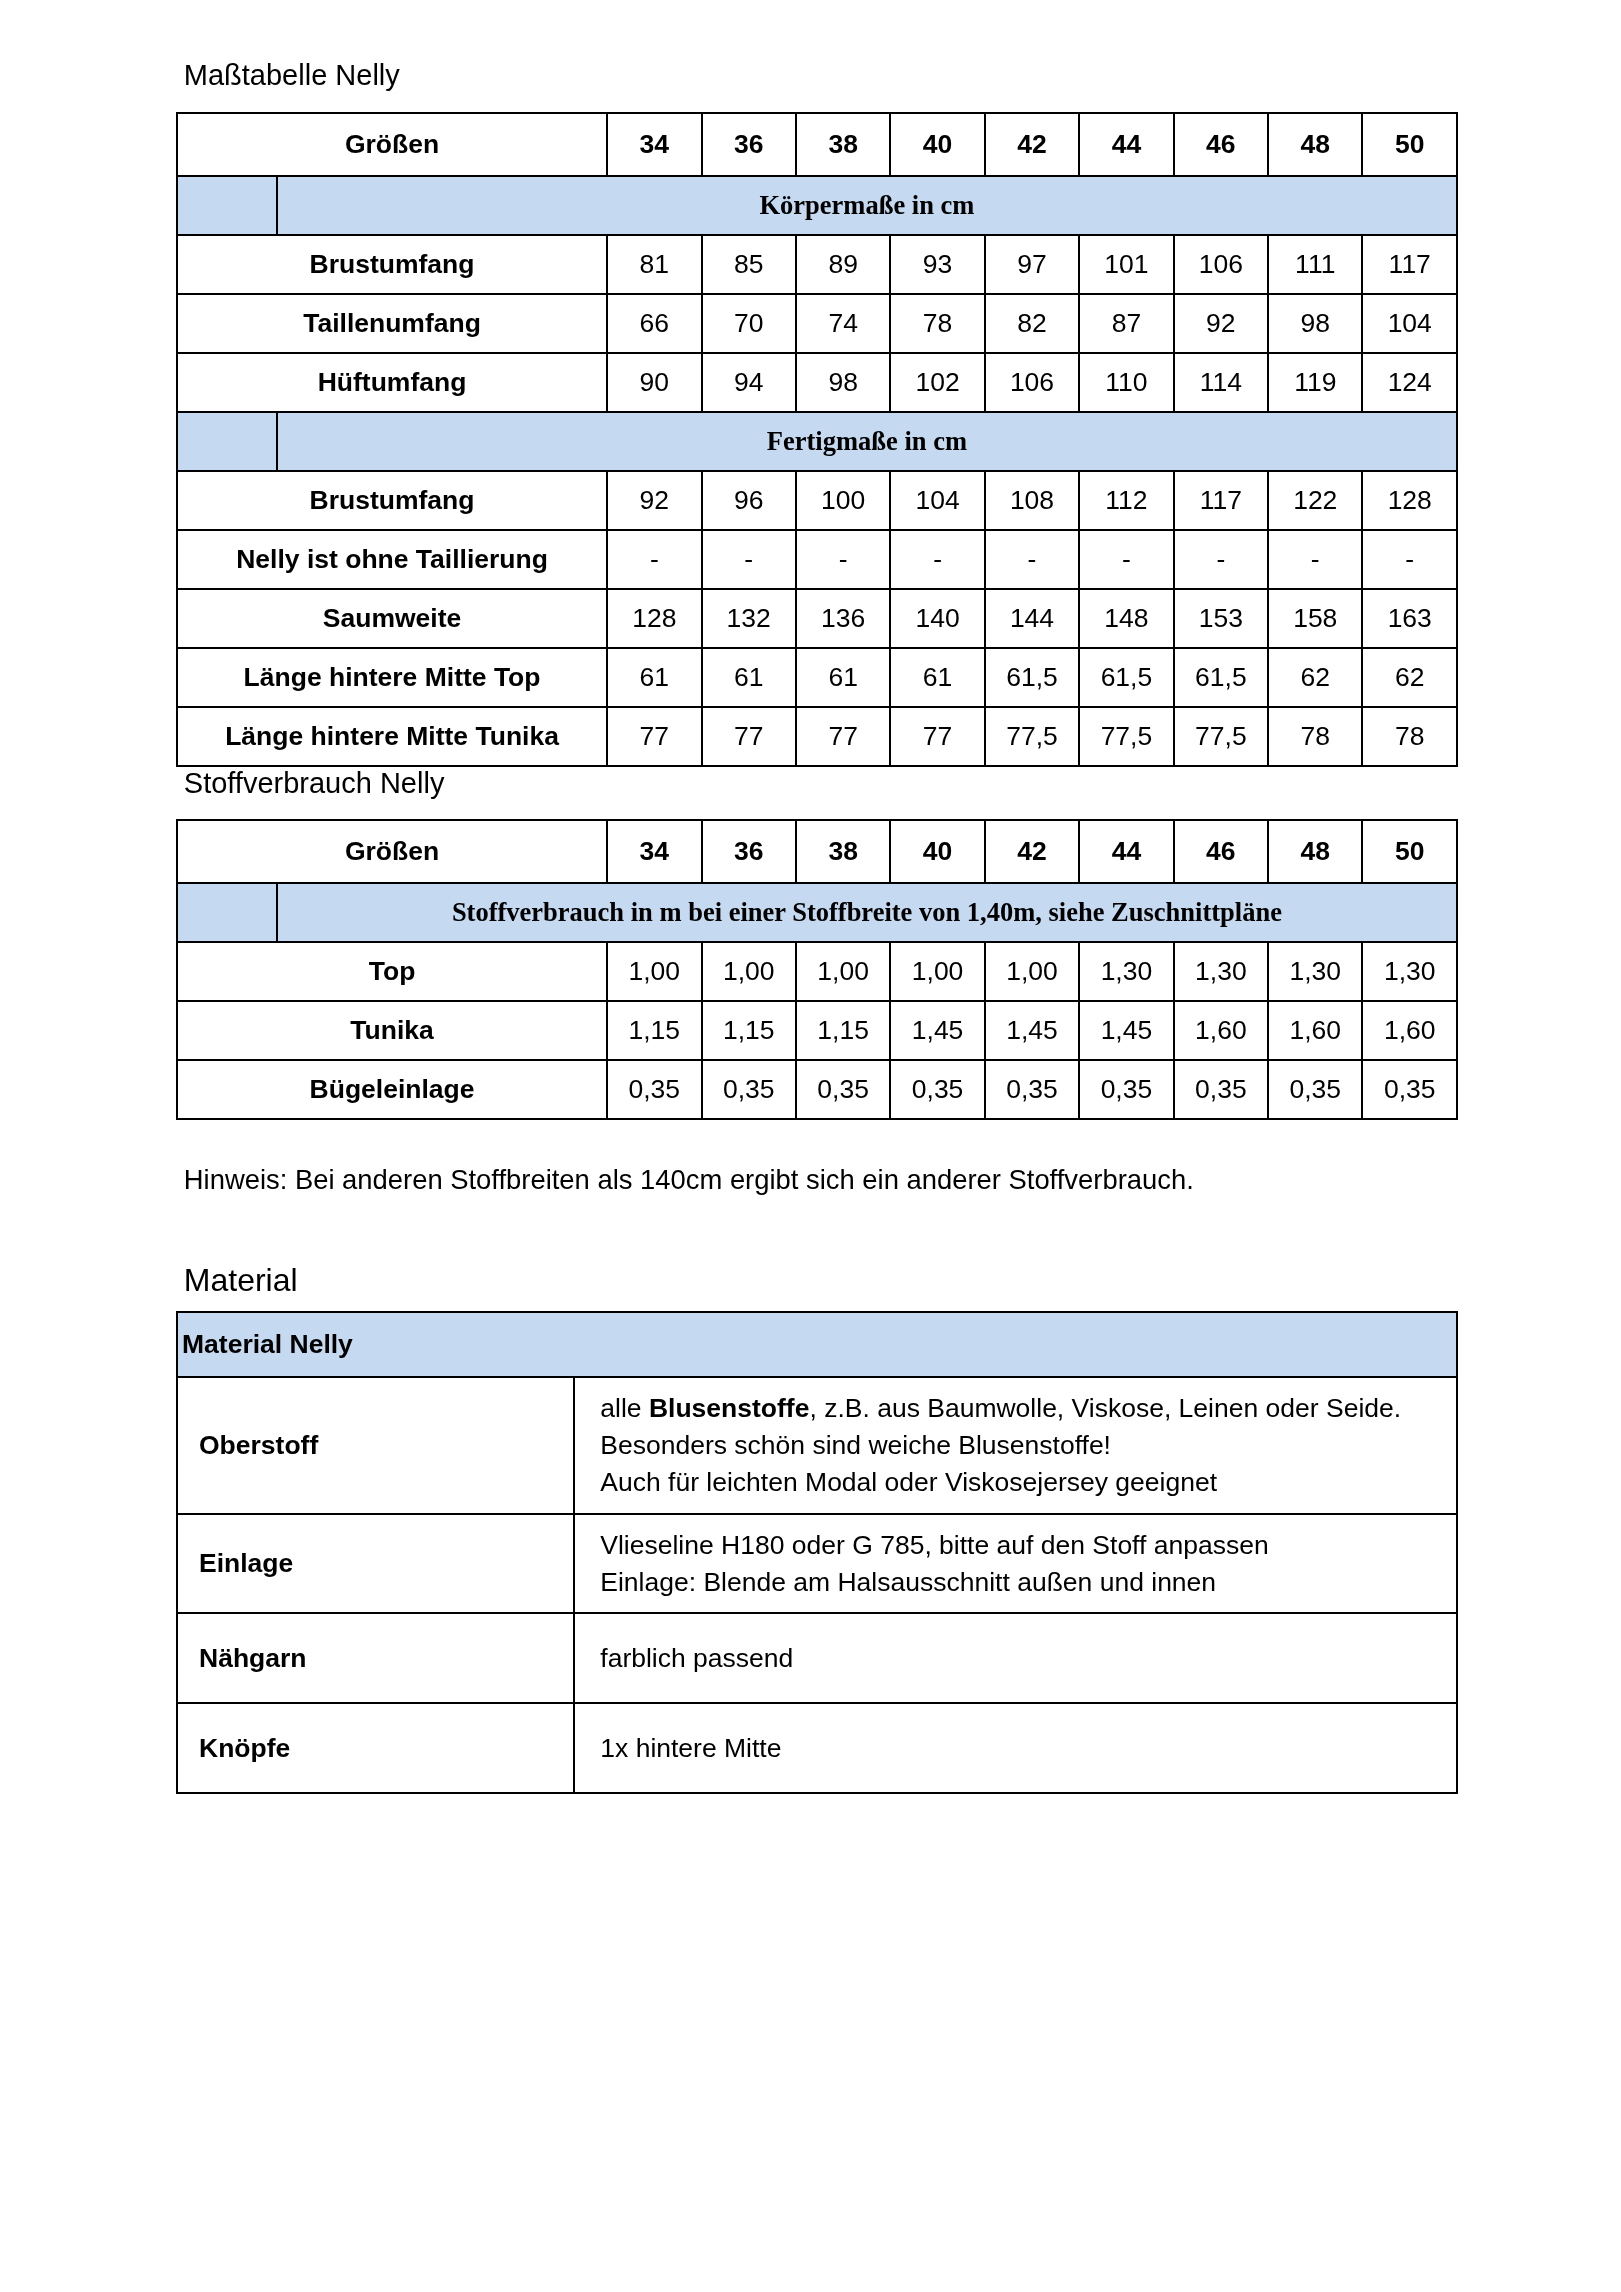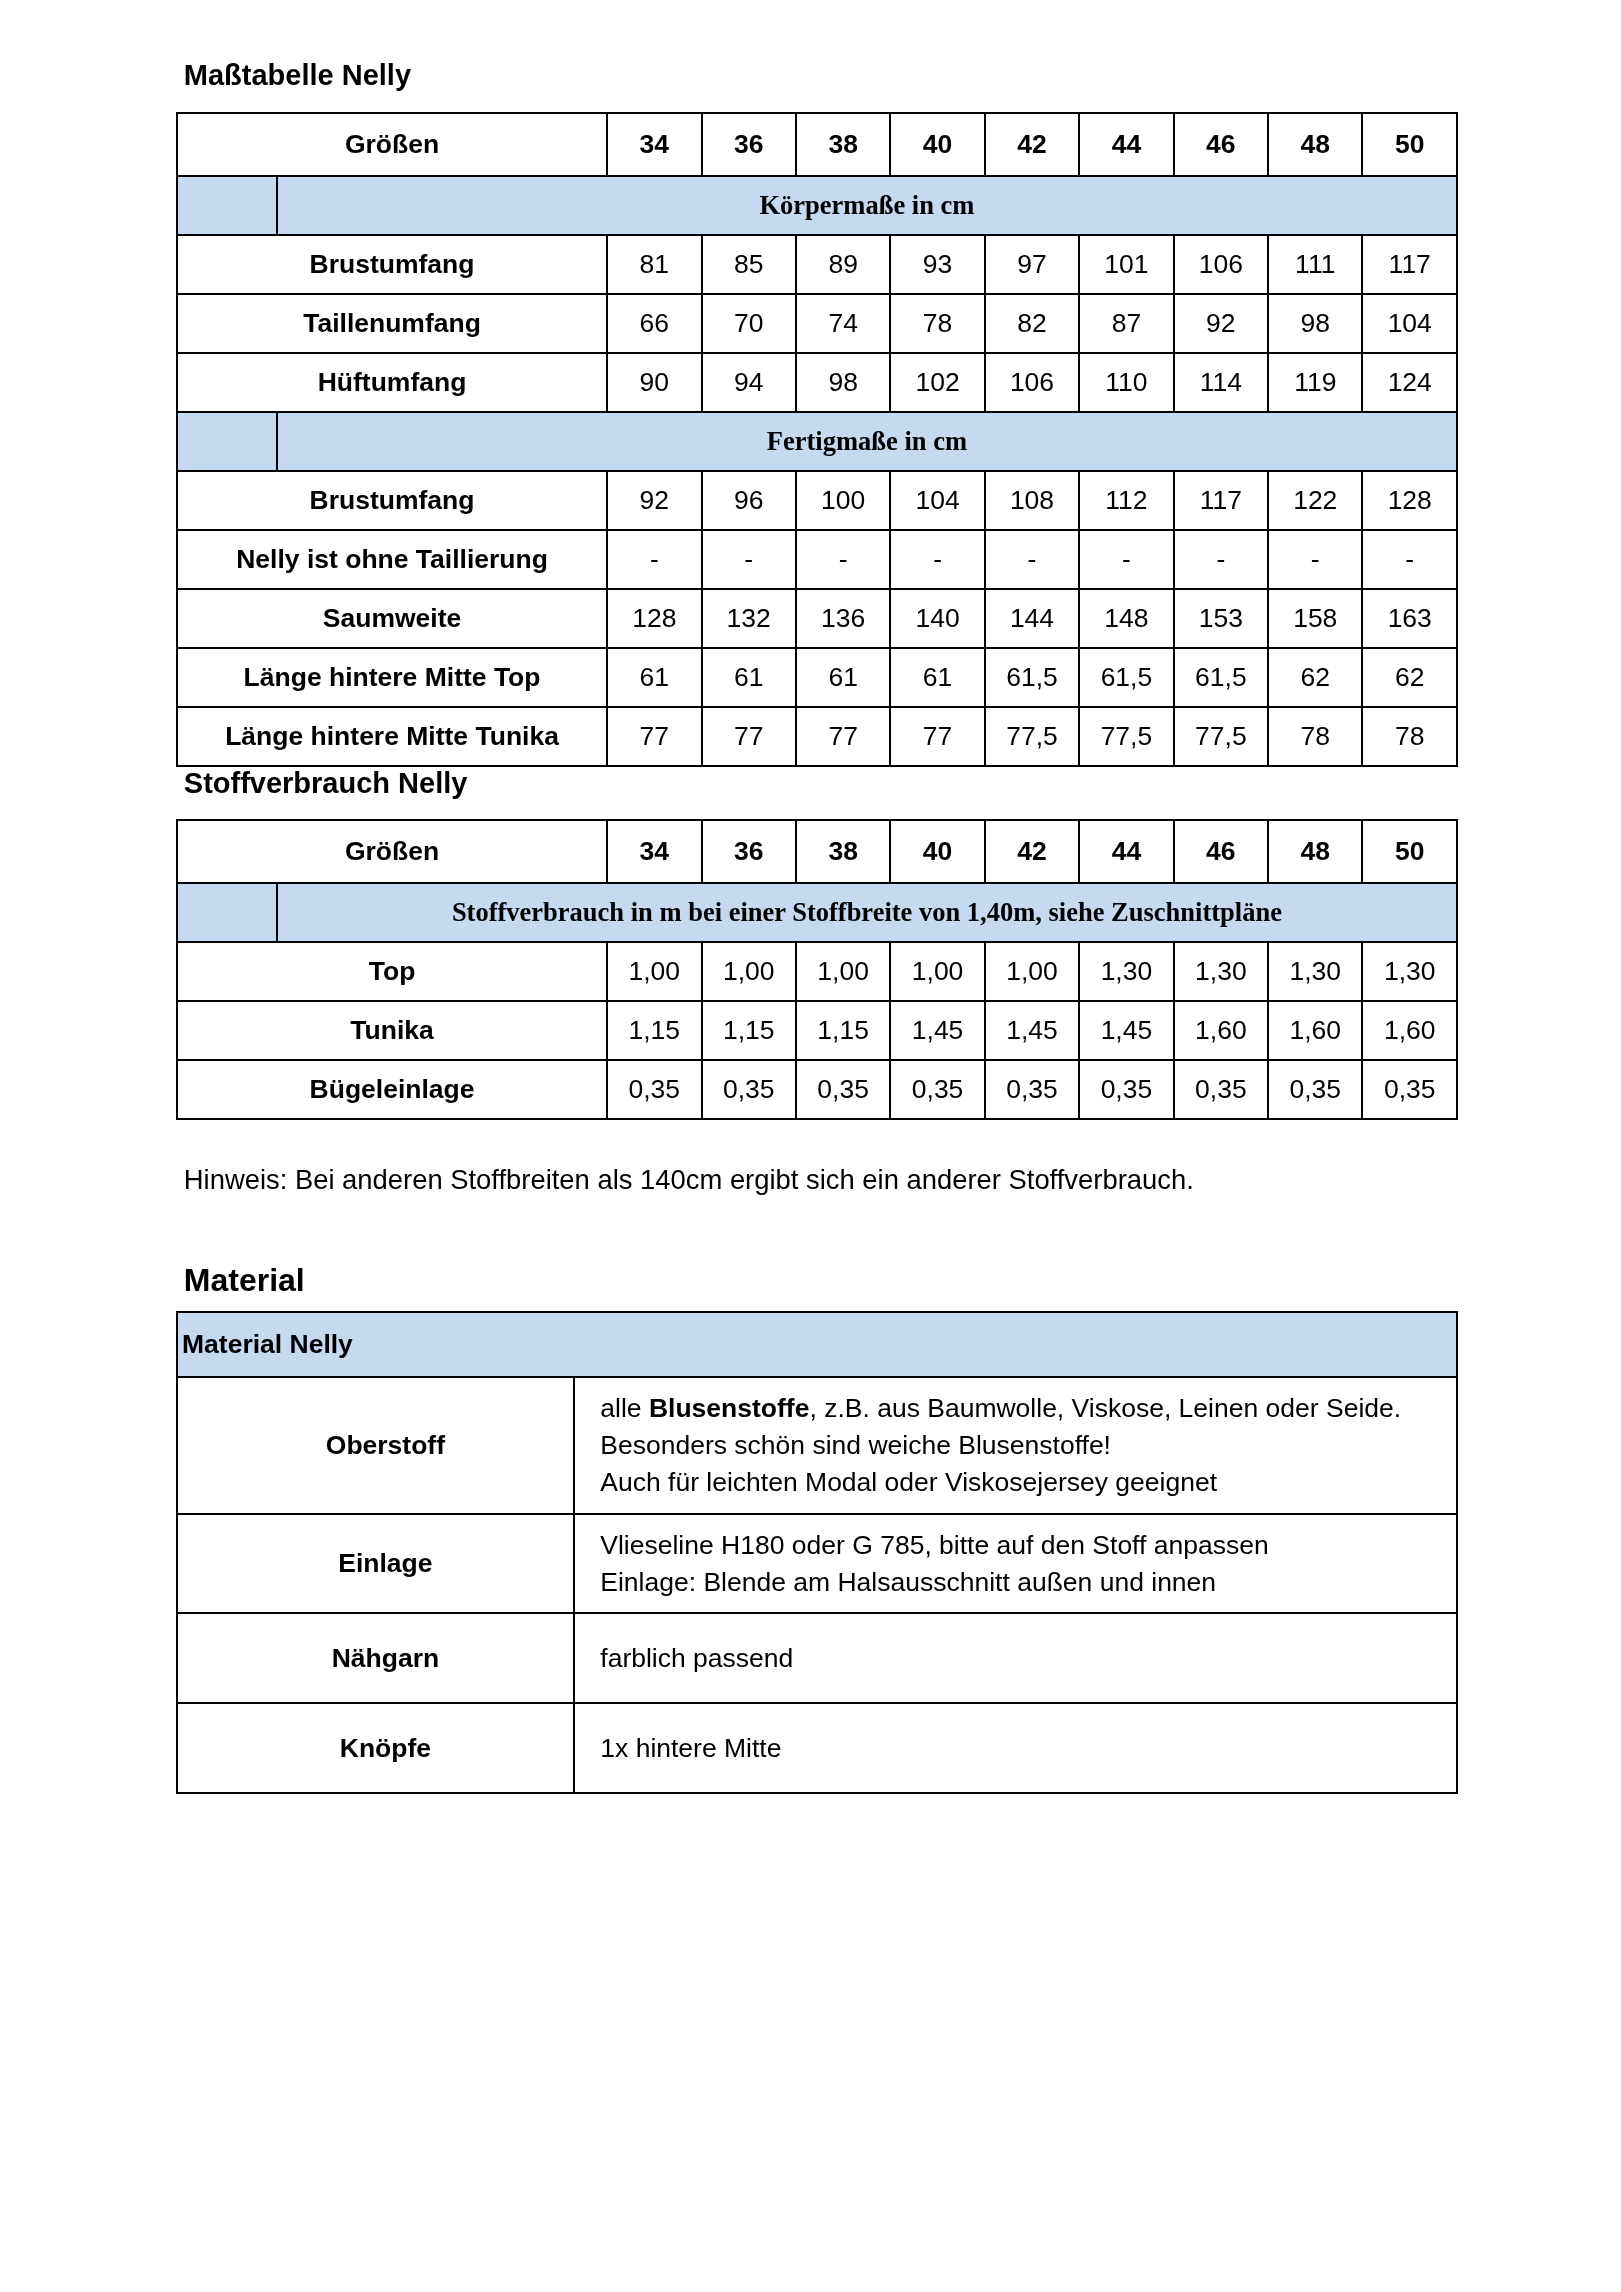"Maßtabelle Nelly" .sec-title { font-weight: bold -> normal }
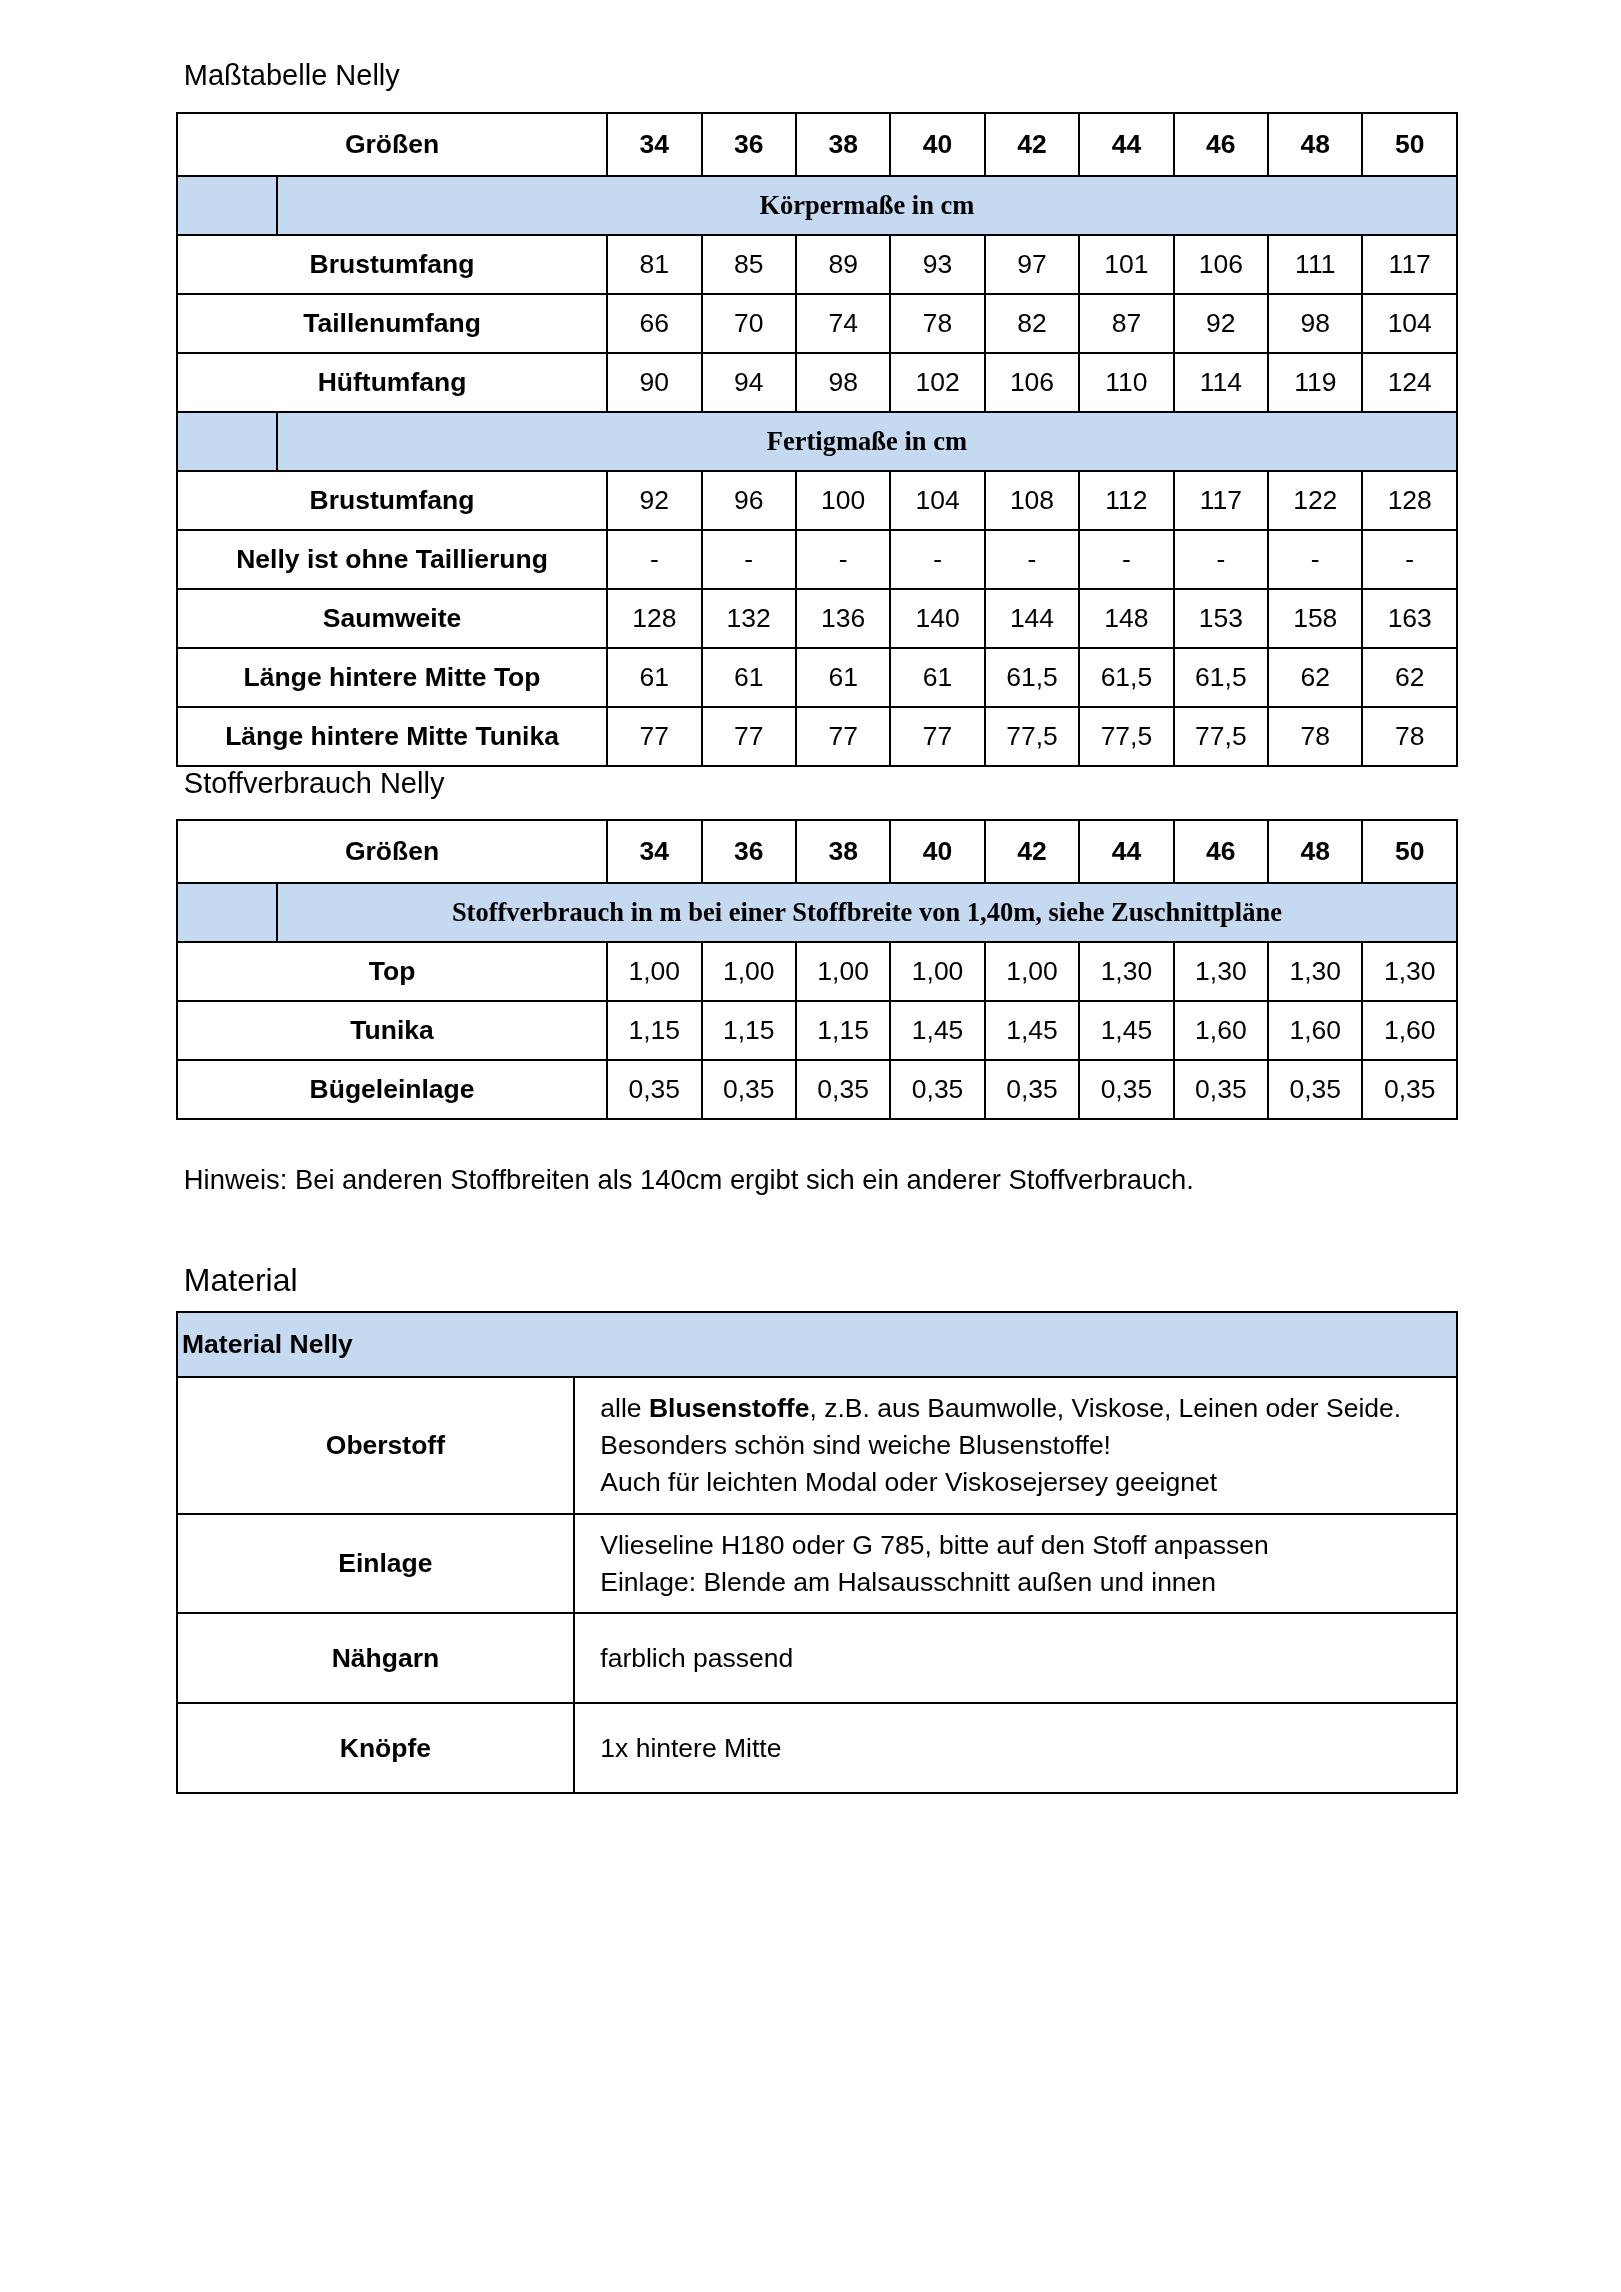"Oberstoff" .mat td.mat-label { text-align: center -> none }
